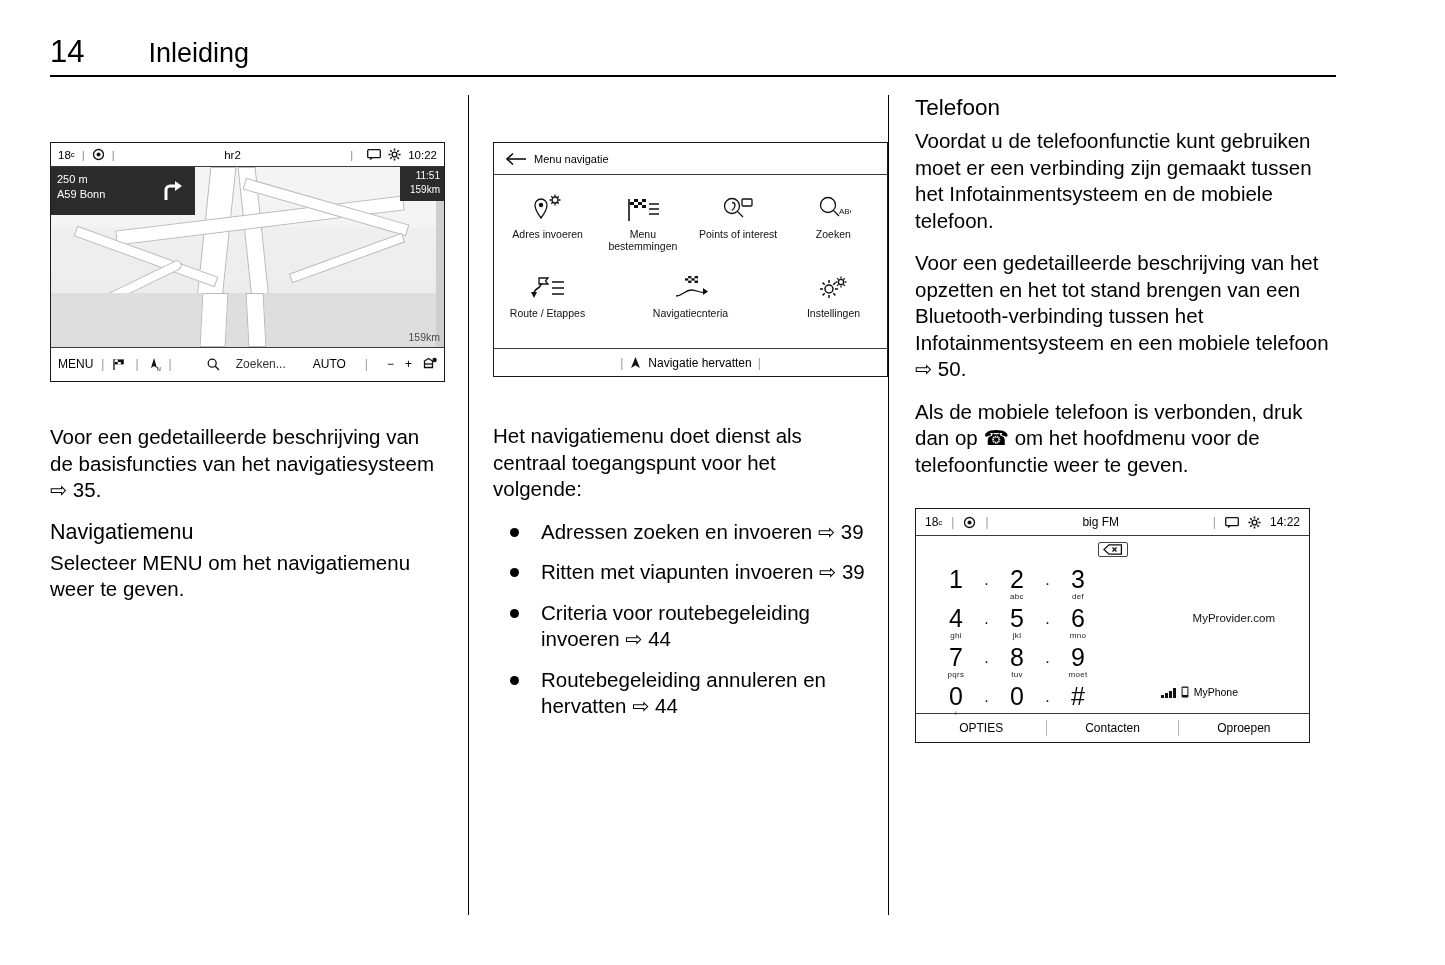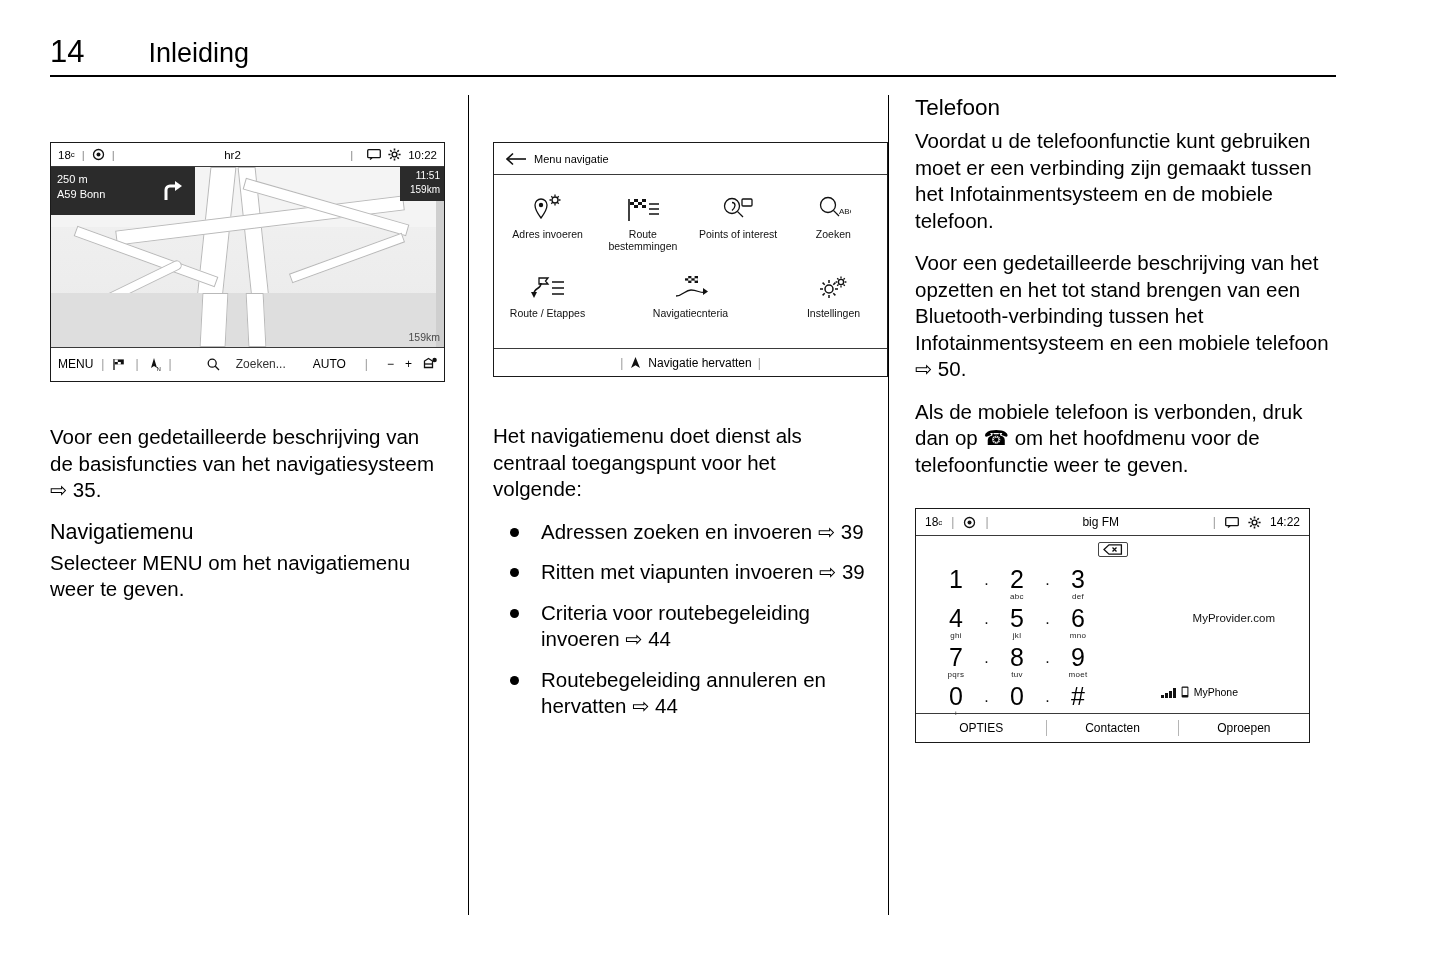"Route bestemmingen" div { text: Route -> Menu }
